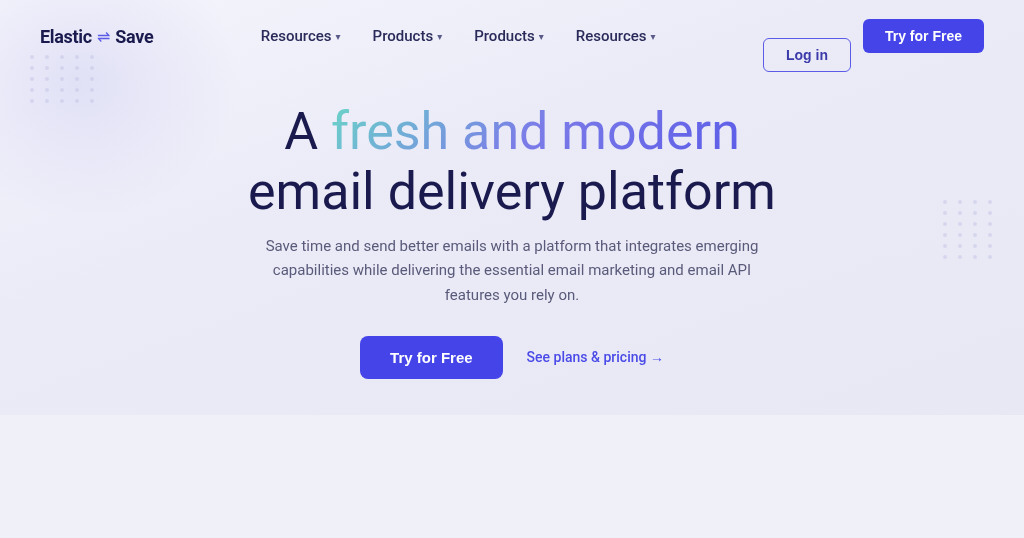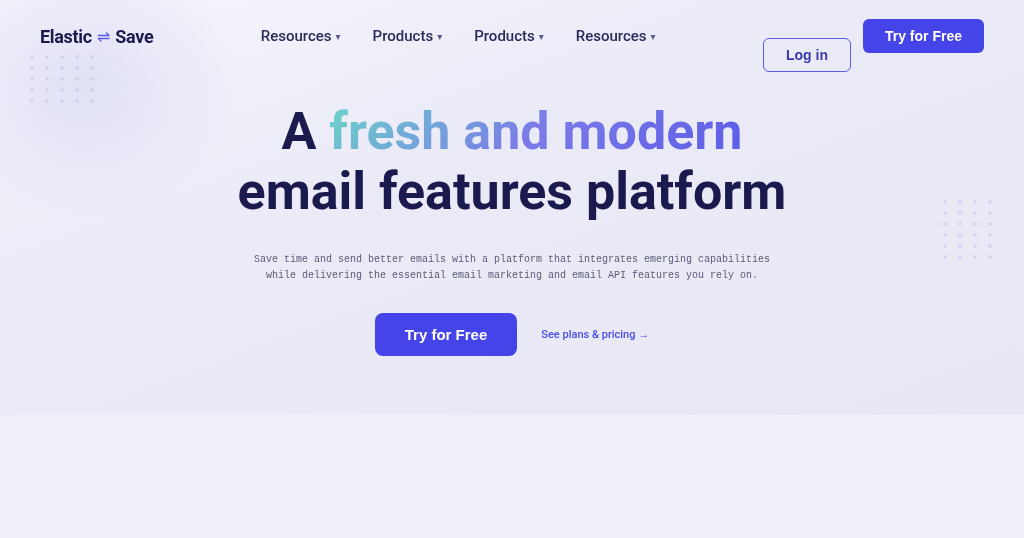"A fresh and modern" .hero-title { font-weight: 700 -> 400; margin-bottom: 12px -> 4px }
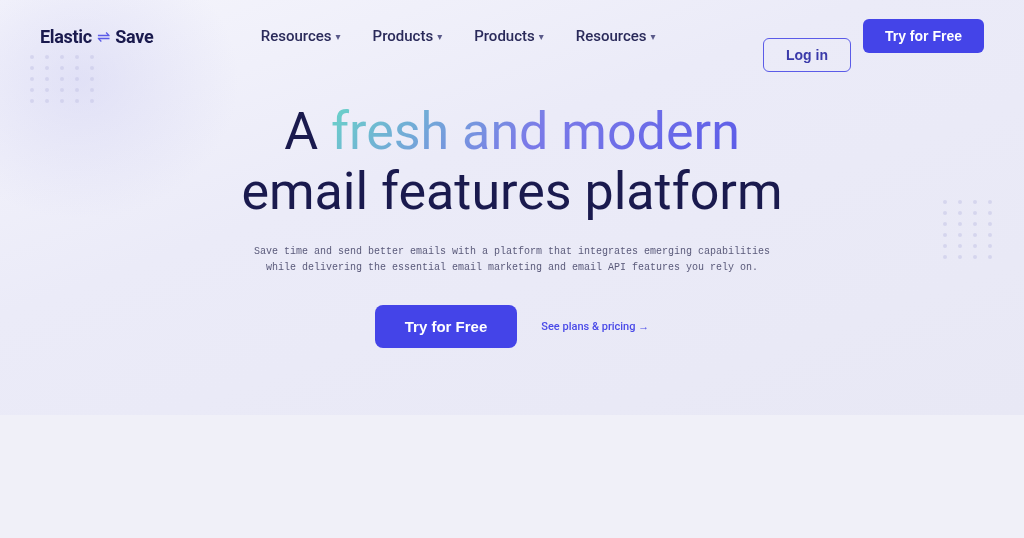"email features platform" span { text: features -> delivery }
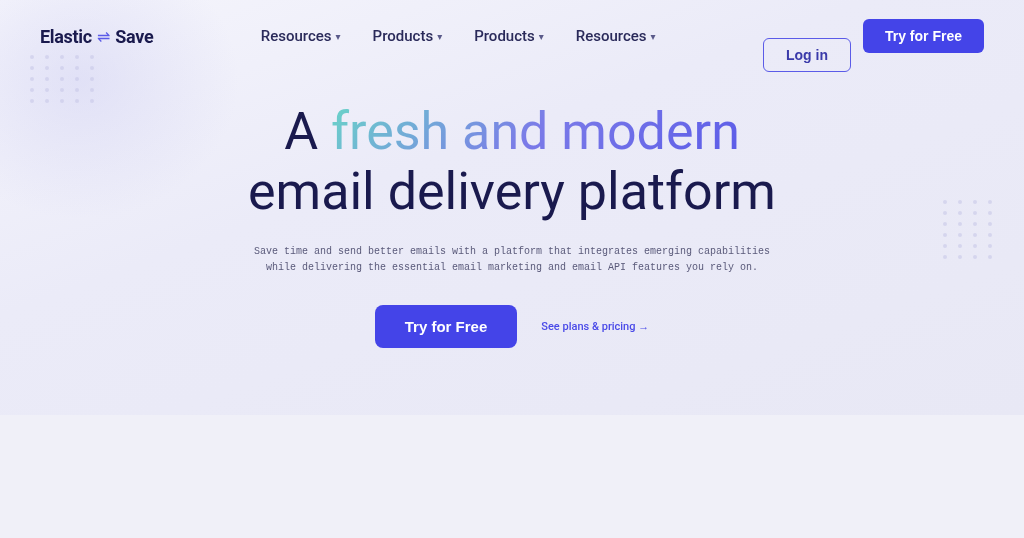"Save time and send better" .hero-subtitle { font-family: Liberation Mono, monospace -> none; font-size: 10px -> 15px; margin: 18px auto 28px -> 8px auto 28px }
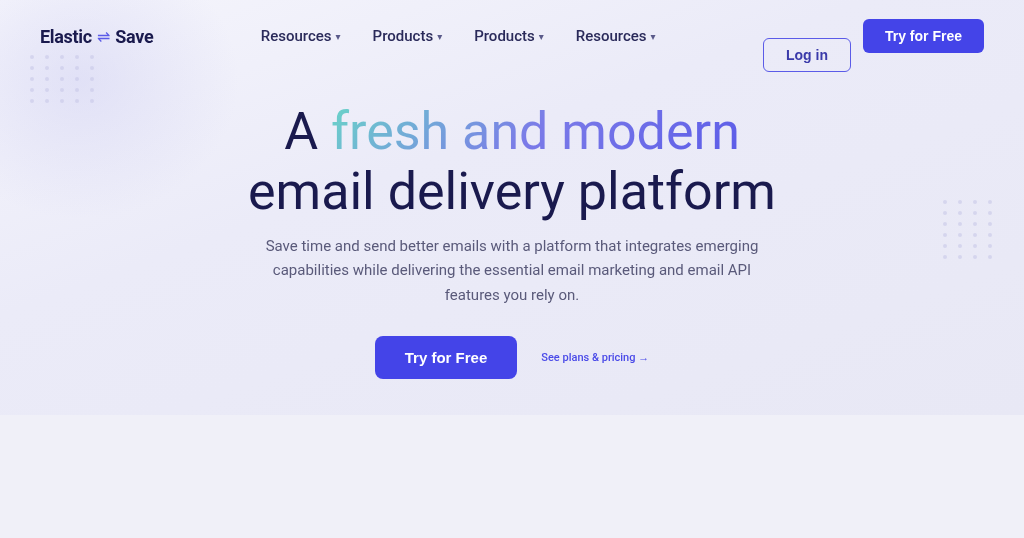"See plans & pricing →" .link-pricing { font-size: 11px -> 14px }
